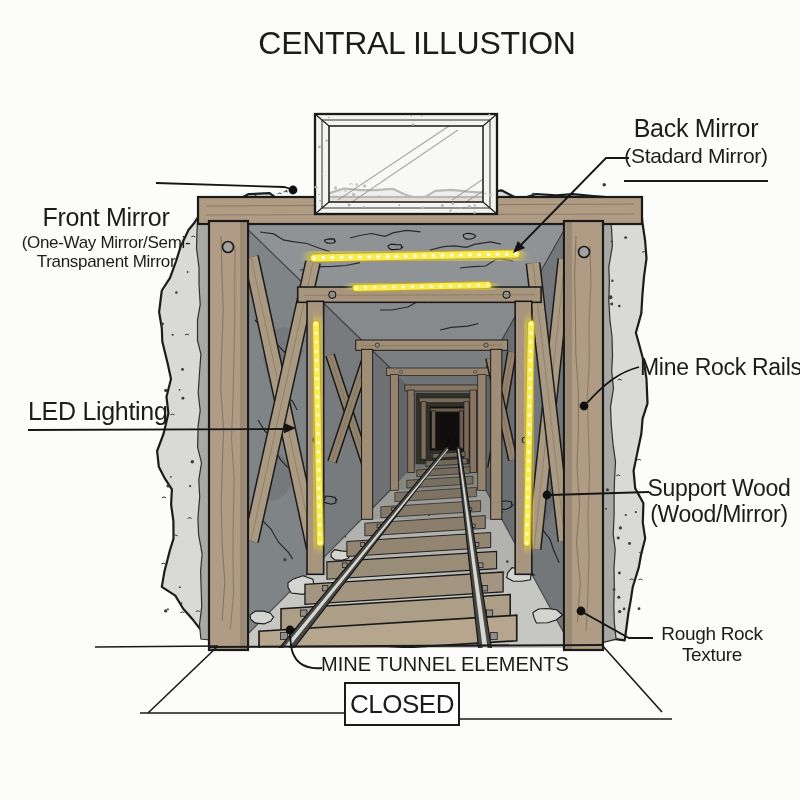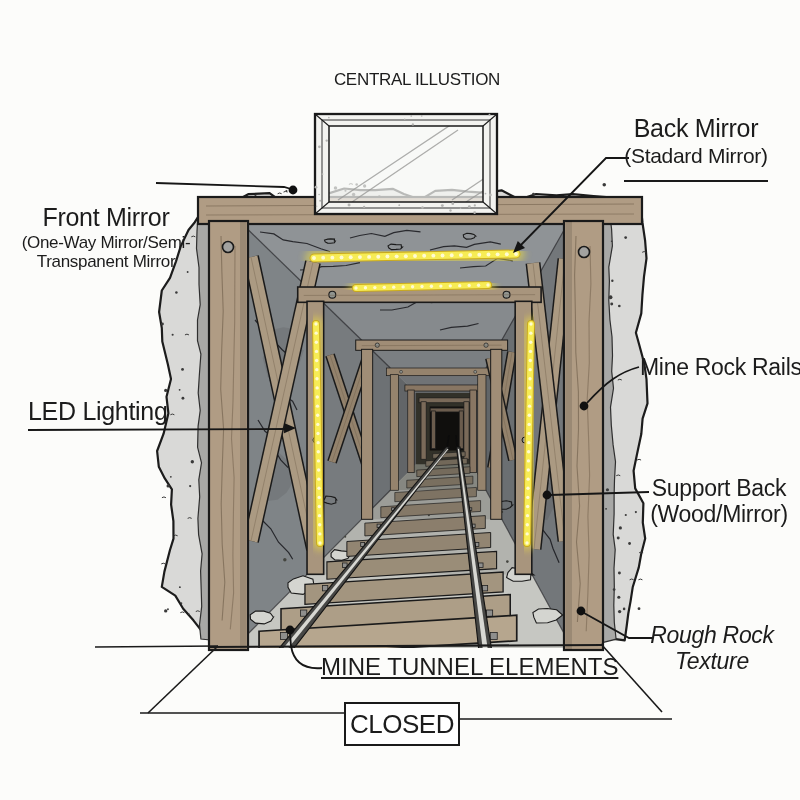"CENTRAL ILLUSTION" #title { font-size: 17px -> 32px; margin-top: 46px -> none }
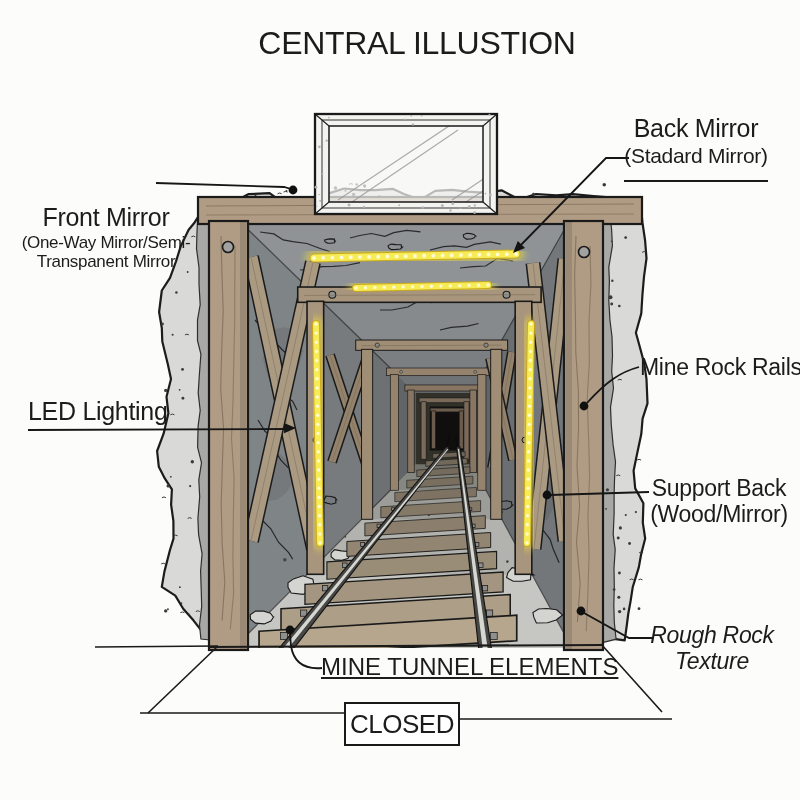"Support Back" div { text: Back -> Wood }
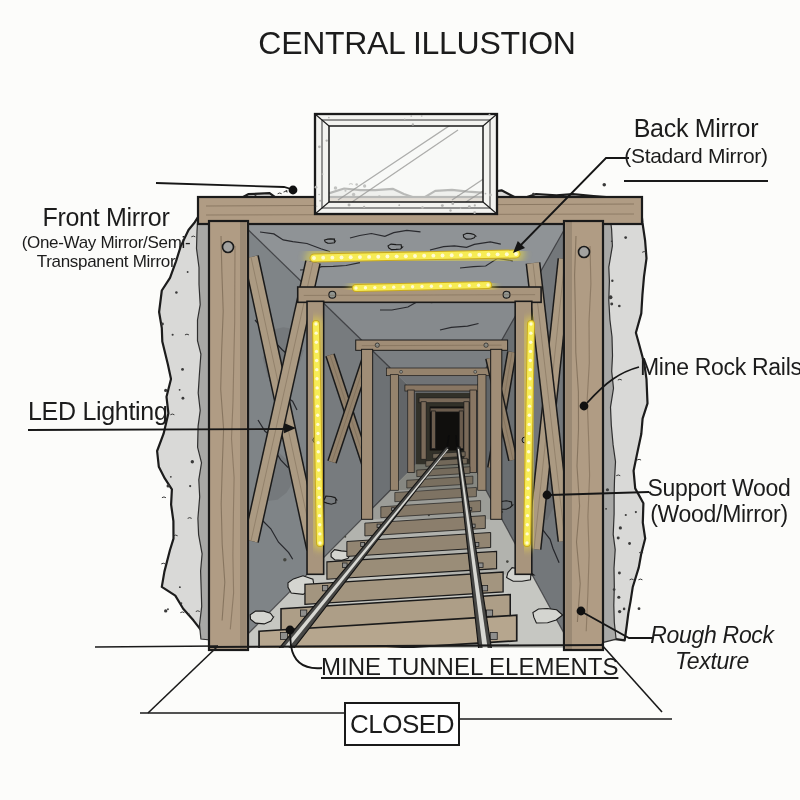"Rough Rock" #lbl-rock { font-size: 23px -> 19px; font-style: italic -> none }
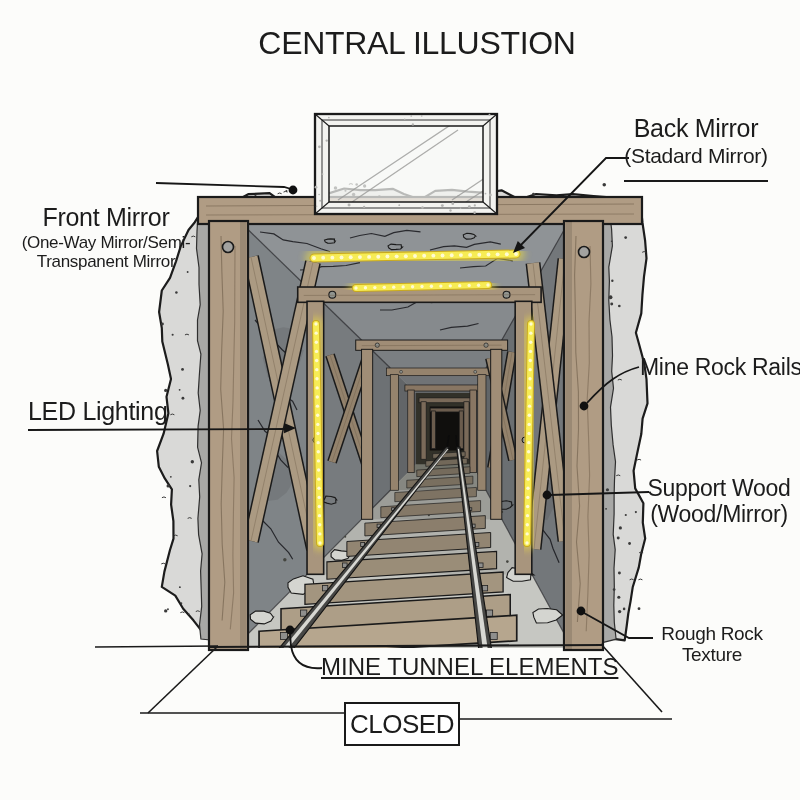"MINE TUNNEL ELEMENTS" #lbl-elements { font-size: 24px -> 20px; text-decoration: underline -> none }
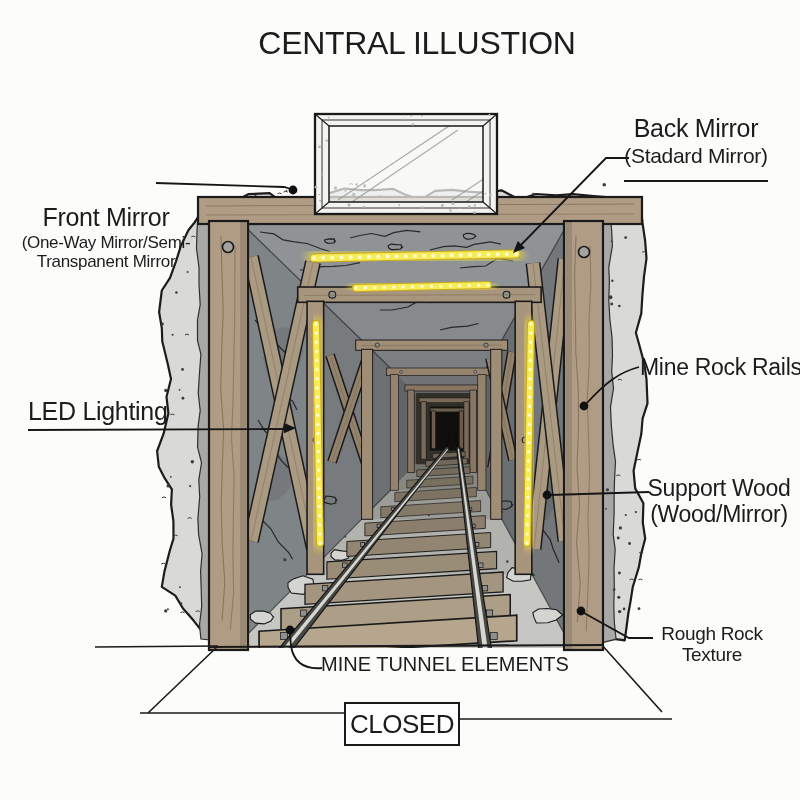"CLOSED" #closed { top: 702px -> 682px }
